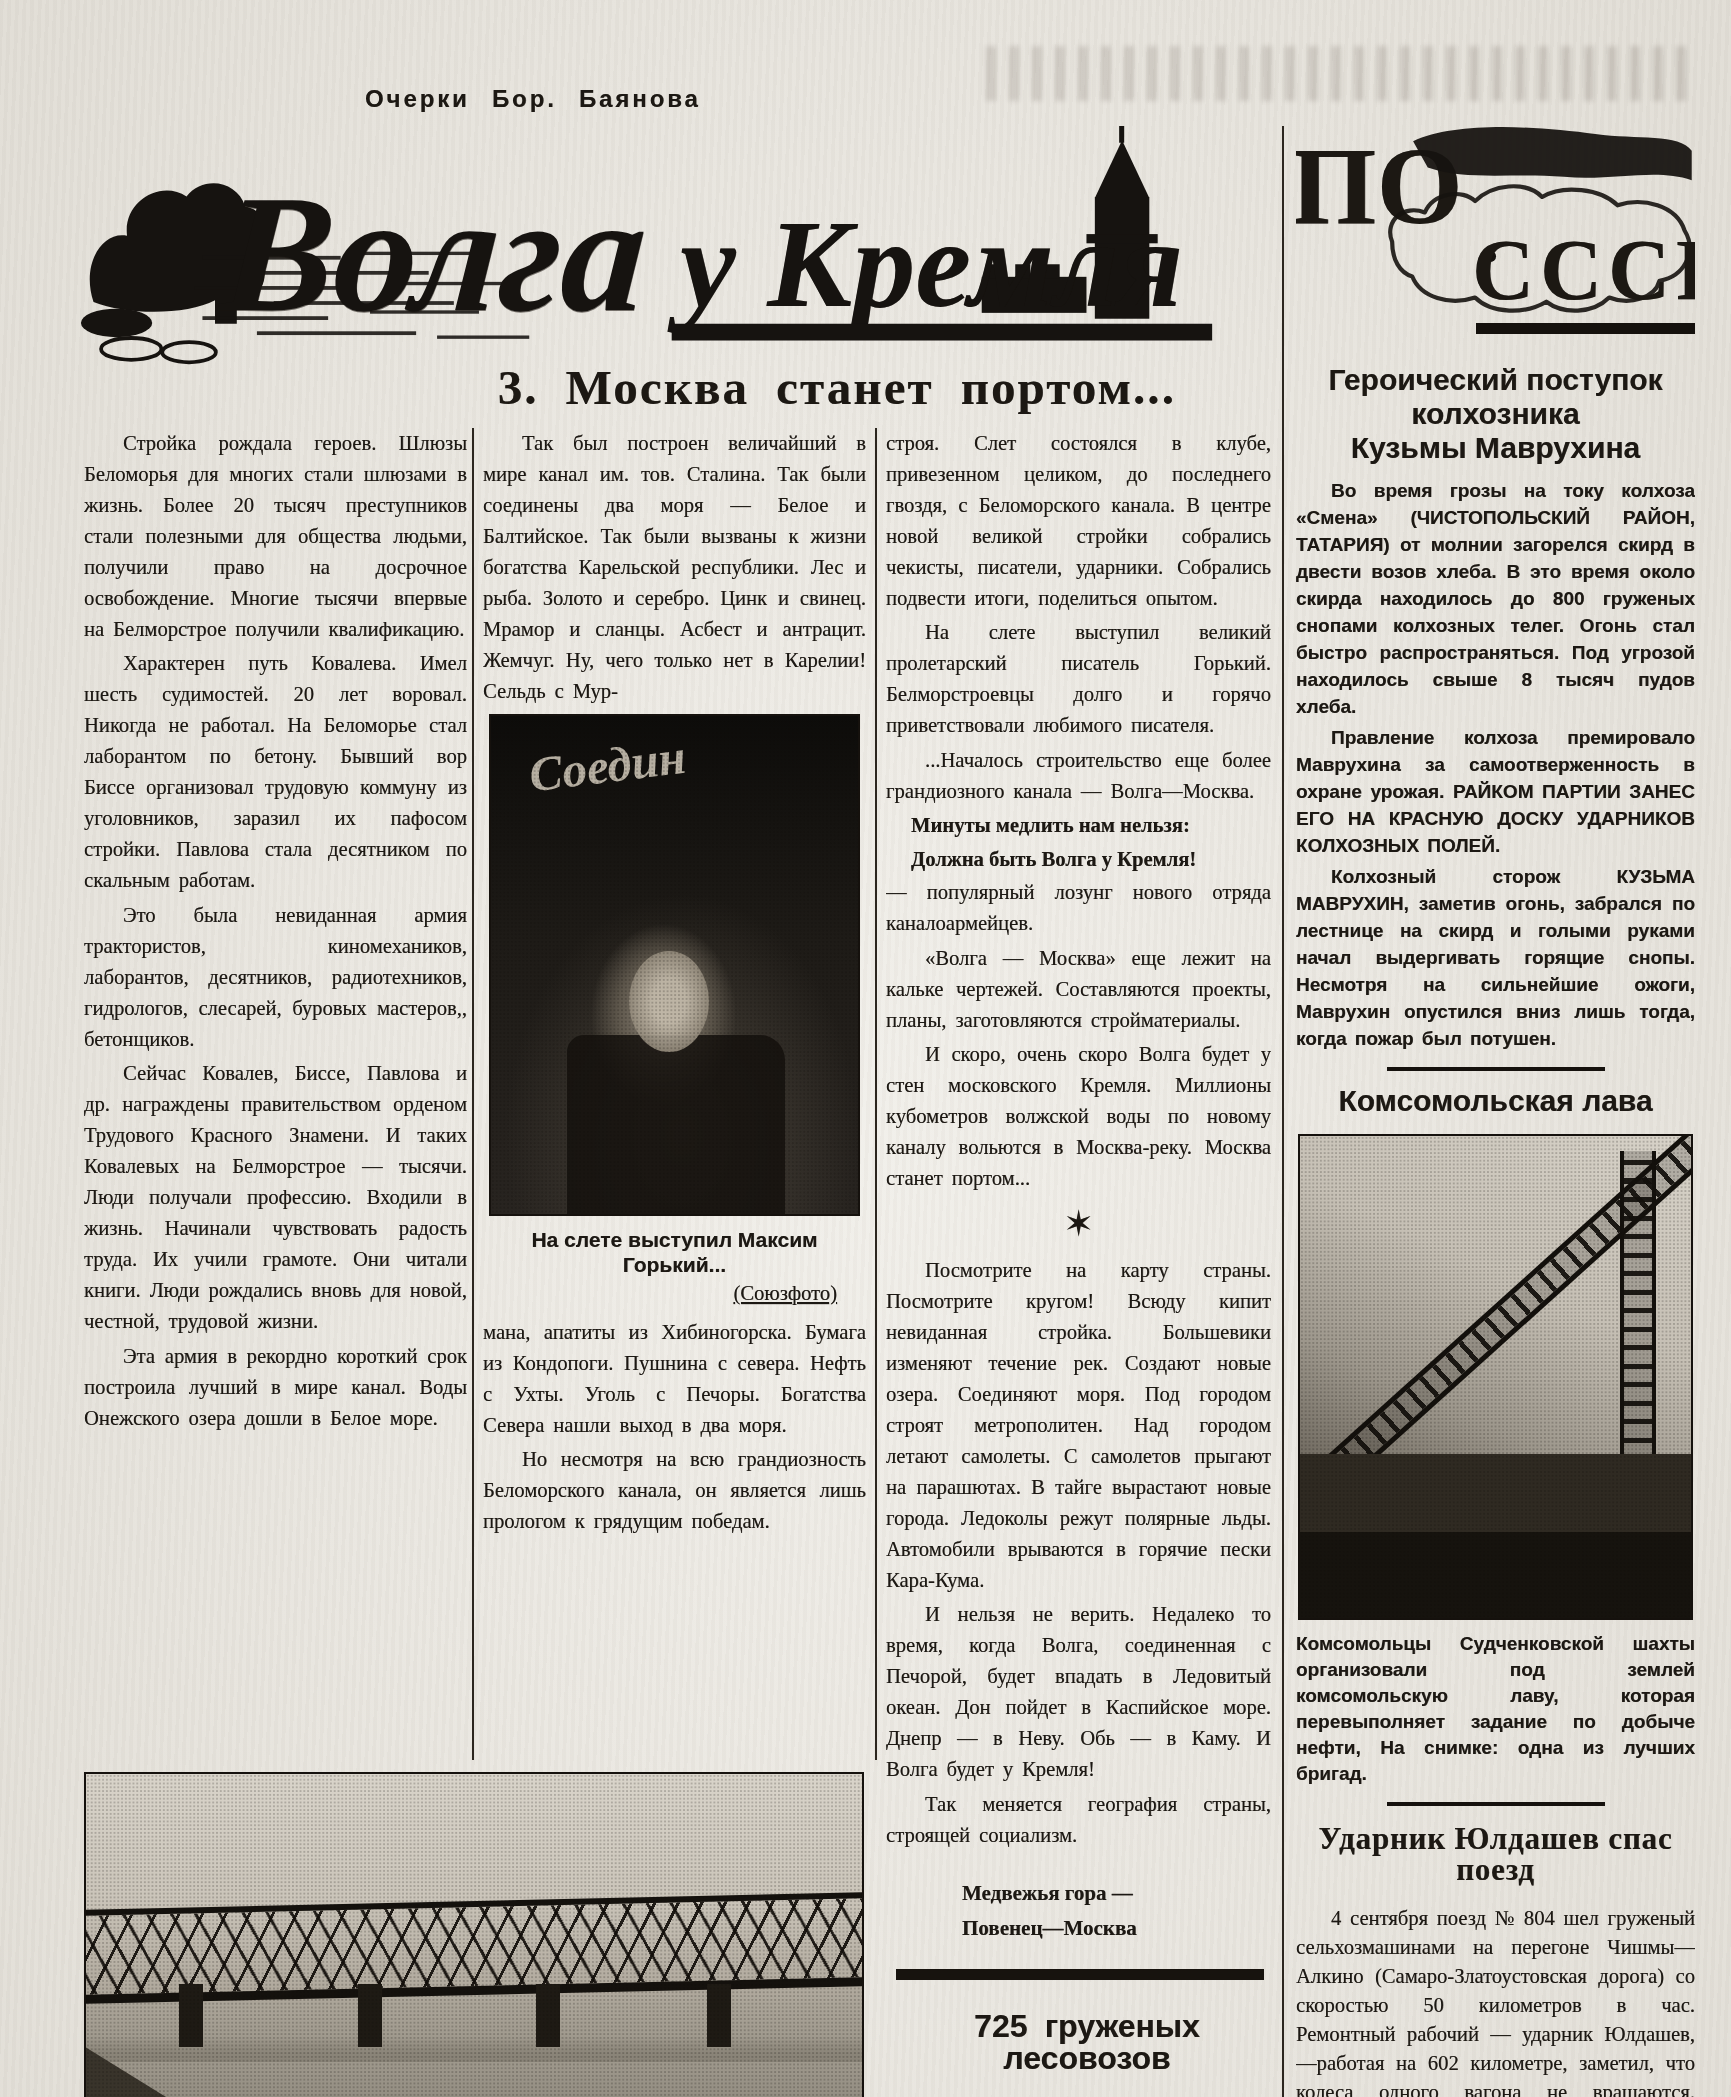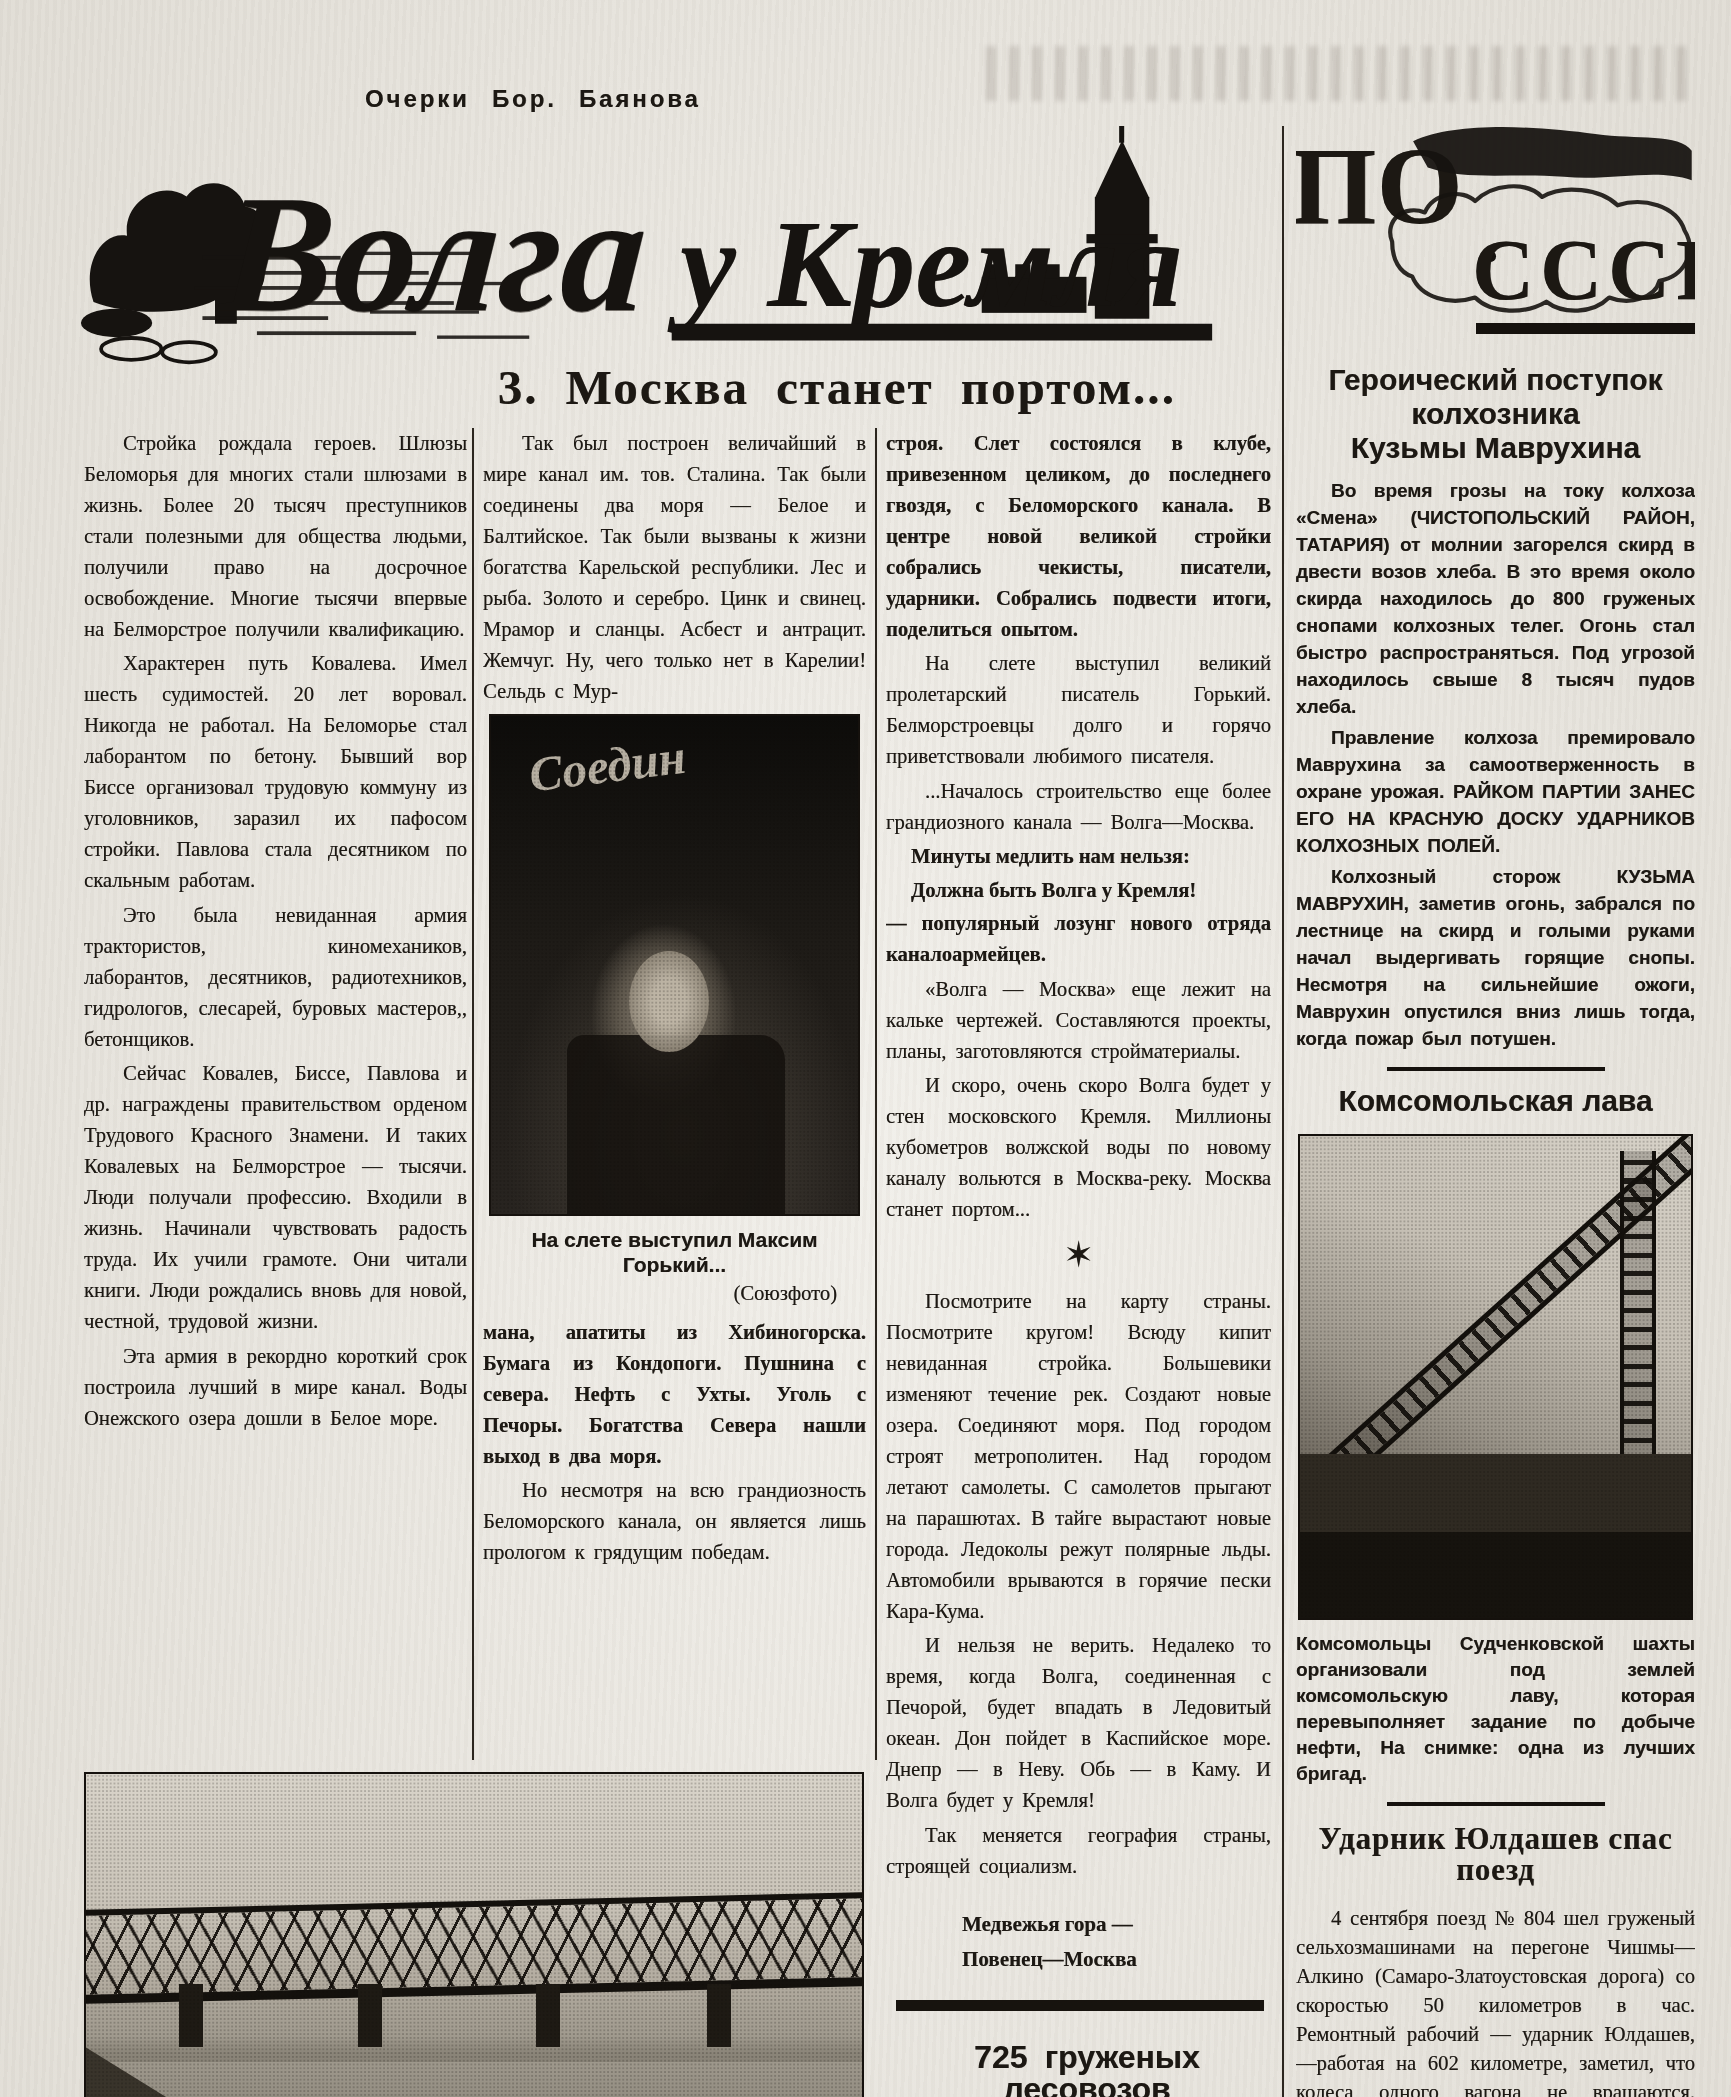"строя. Слет состоялся в клубе," .serif-body p.no-indent { font-weight: bold -> none }
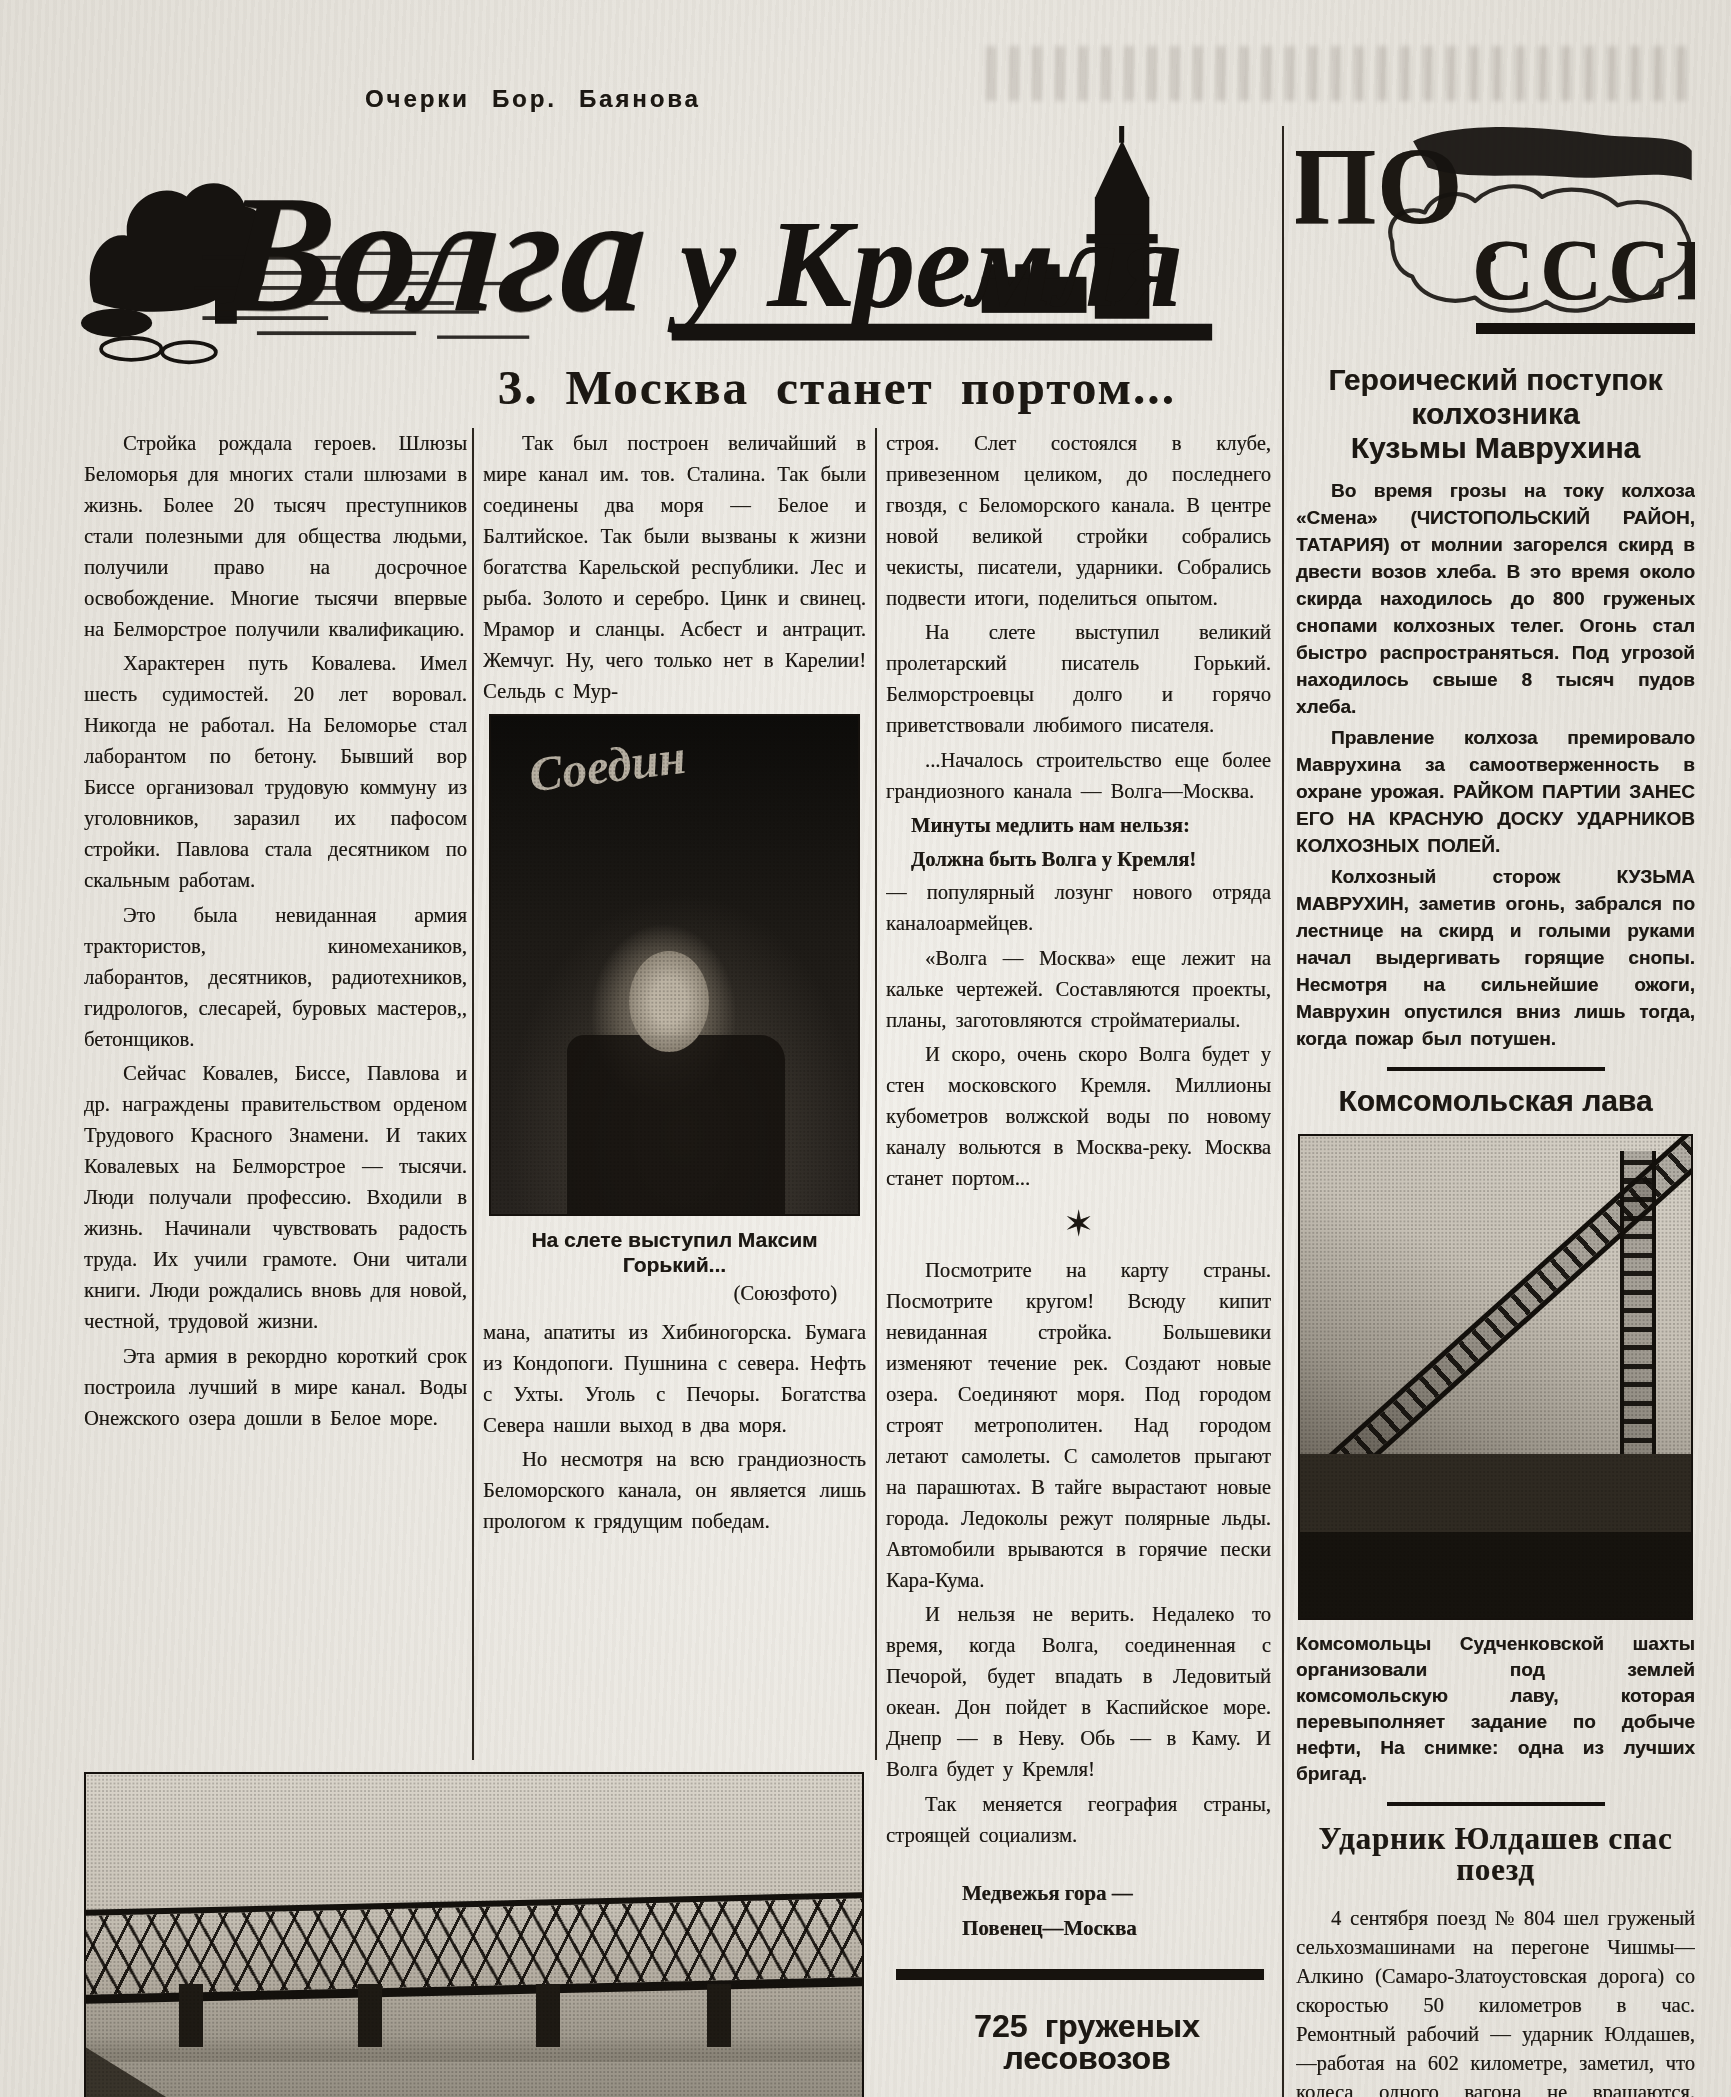"(Союзфото)" .photo-credit { text-decoration: none -> underline }
